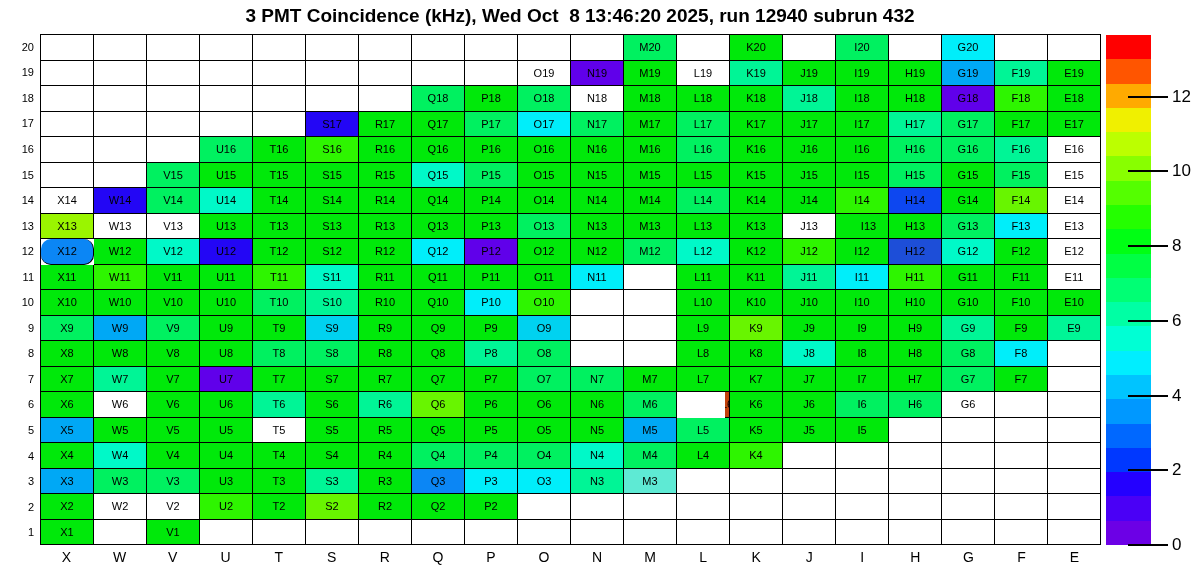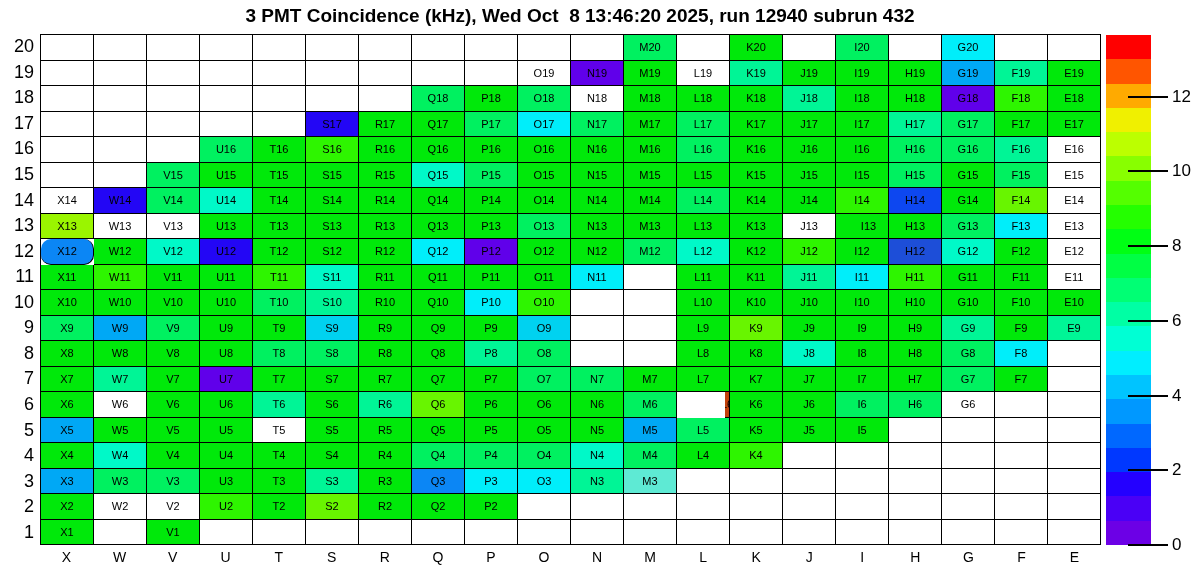"20" .y-labels div { font-size: 18px -> 11px }
